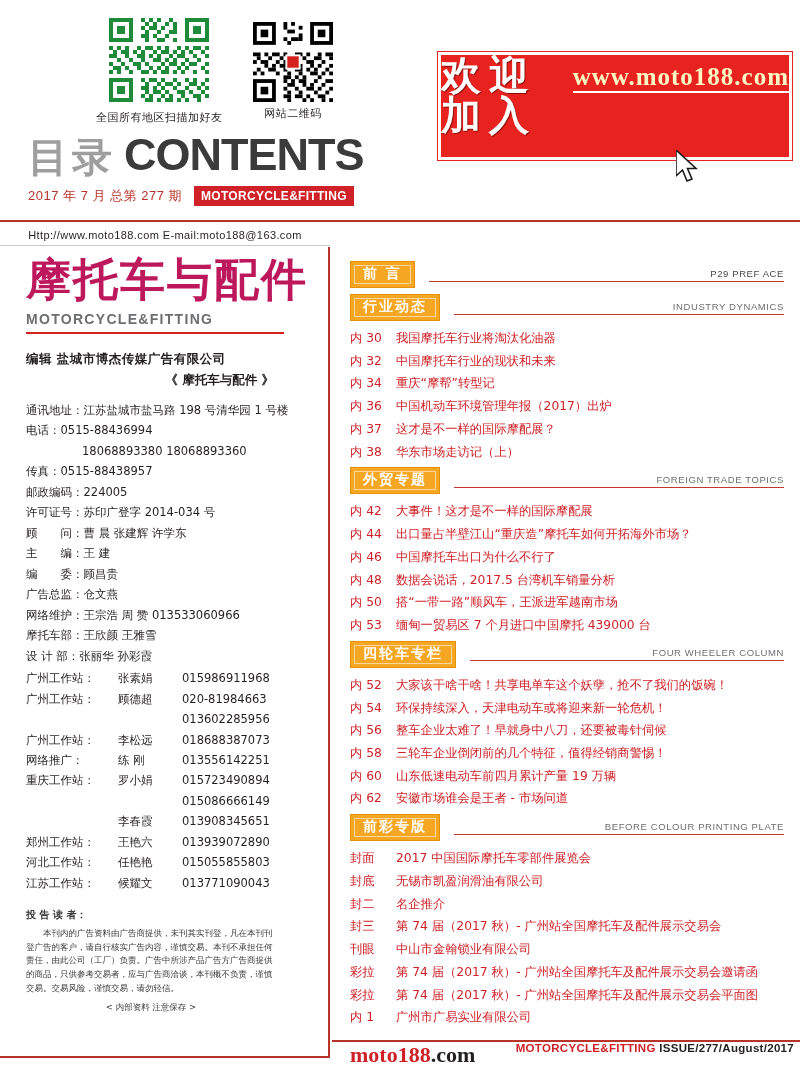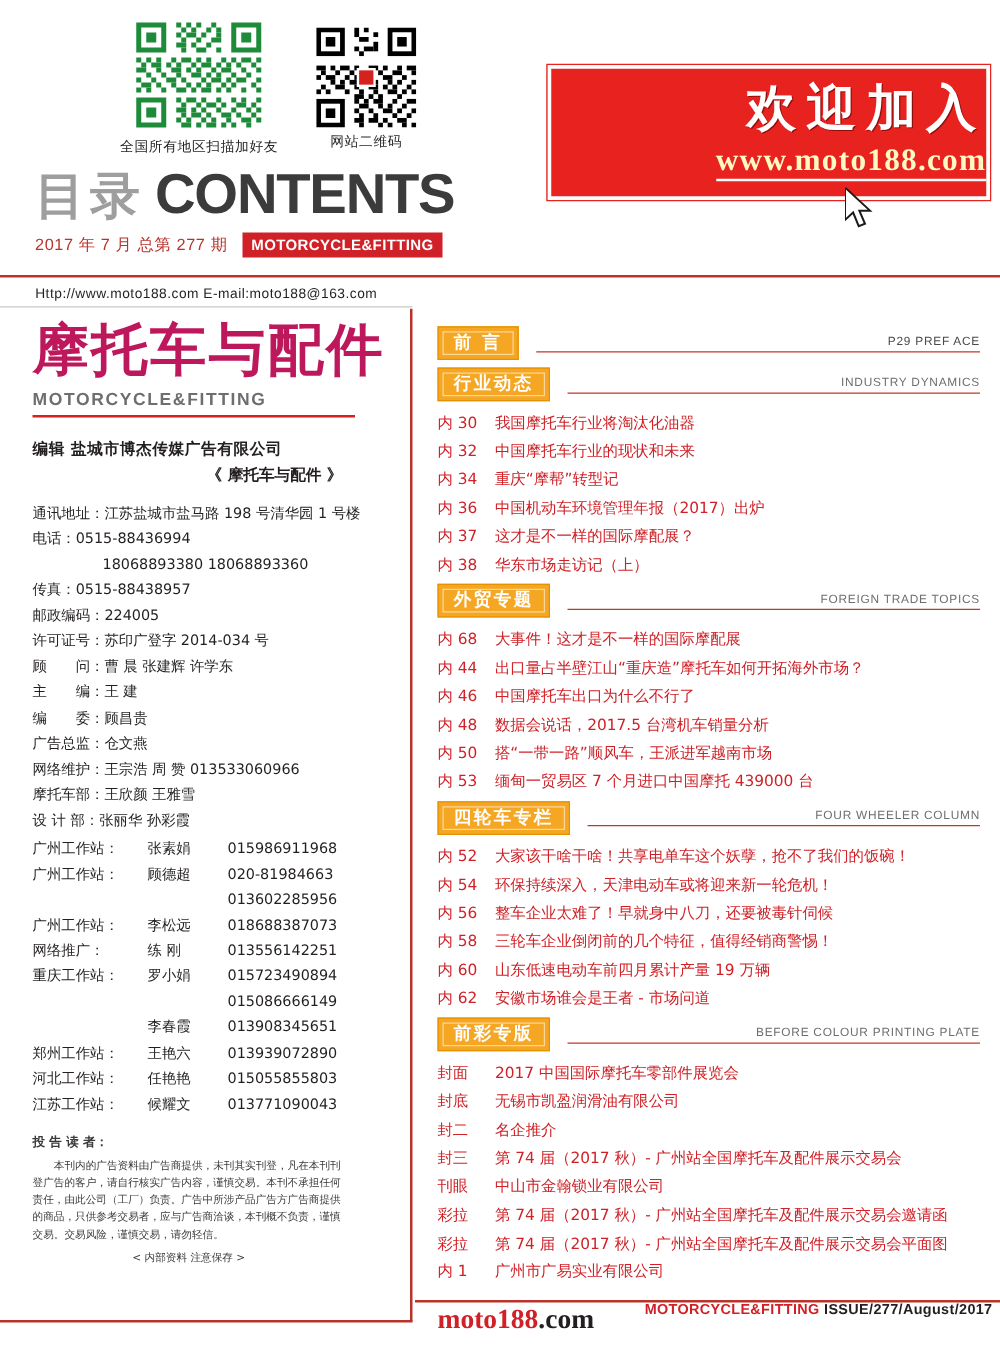"欢迎加入" .welcome-box { align-items: flex-end -> flex-start; flex-direction: column -> row }
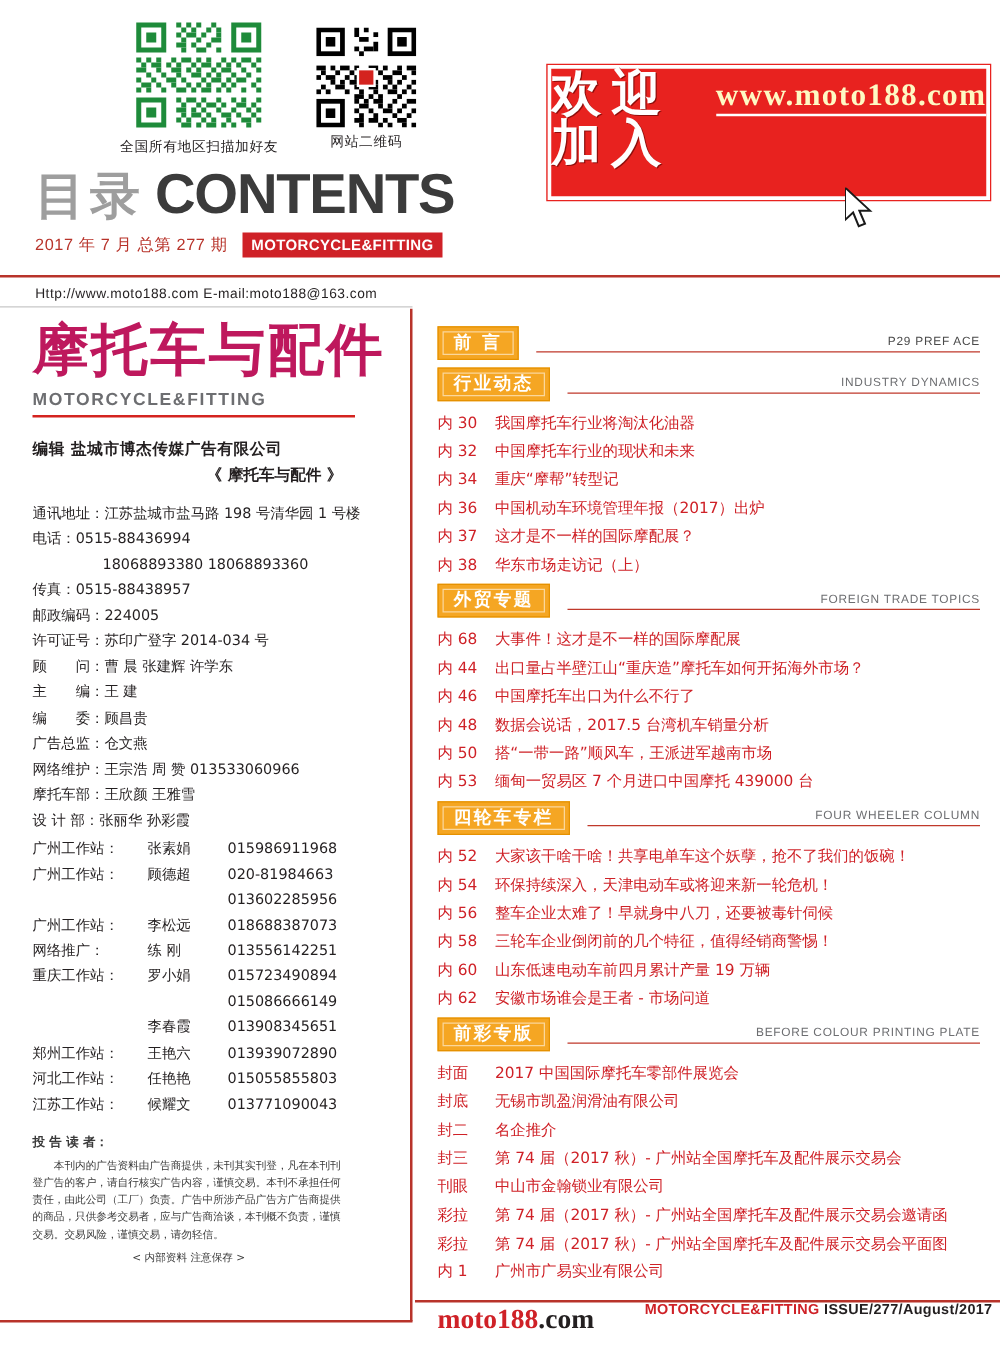"内 68" span.pg { text: 68 -> 42 }
